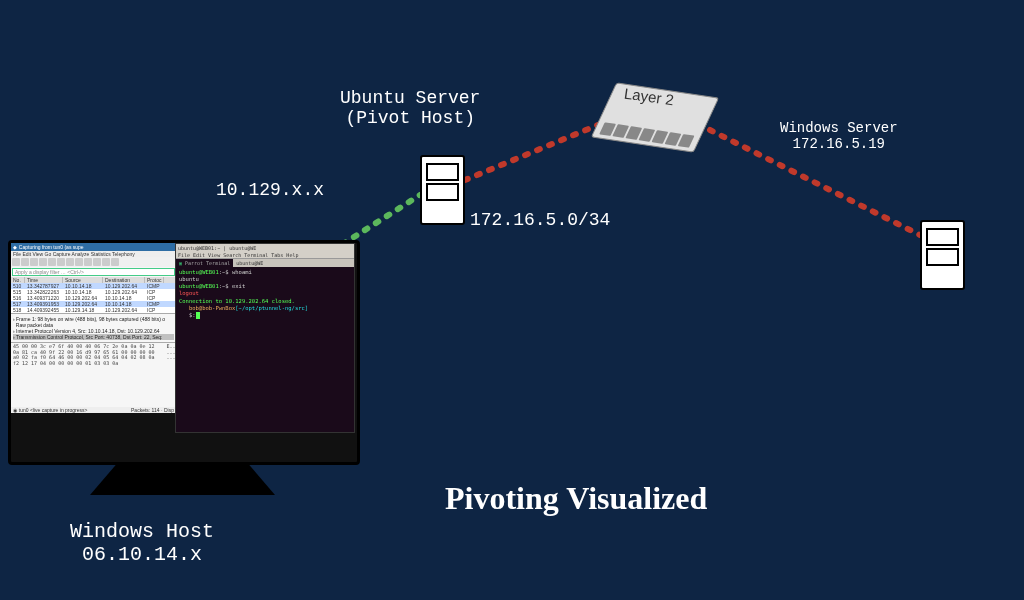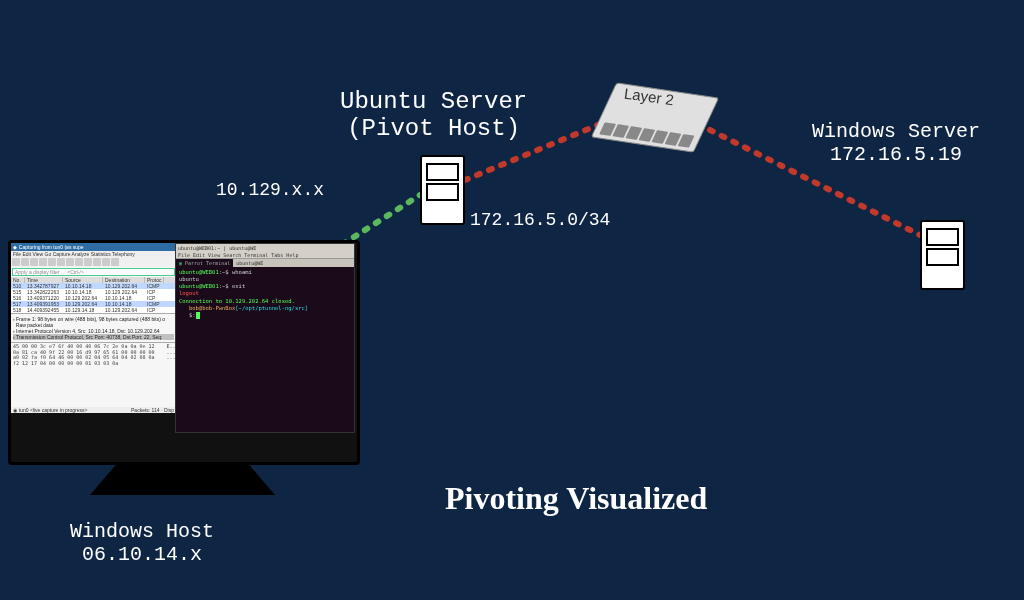"Ubuntu Server (Pivot Host)" div.label { font-size: 24px -> 18px }
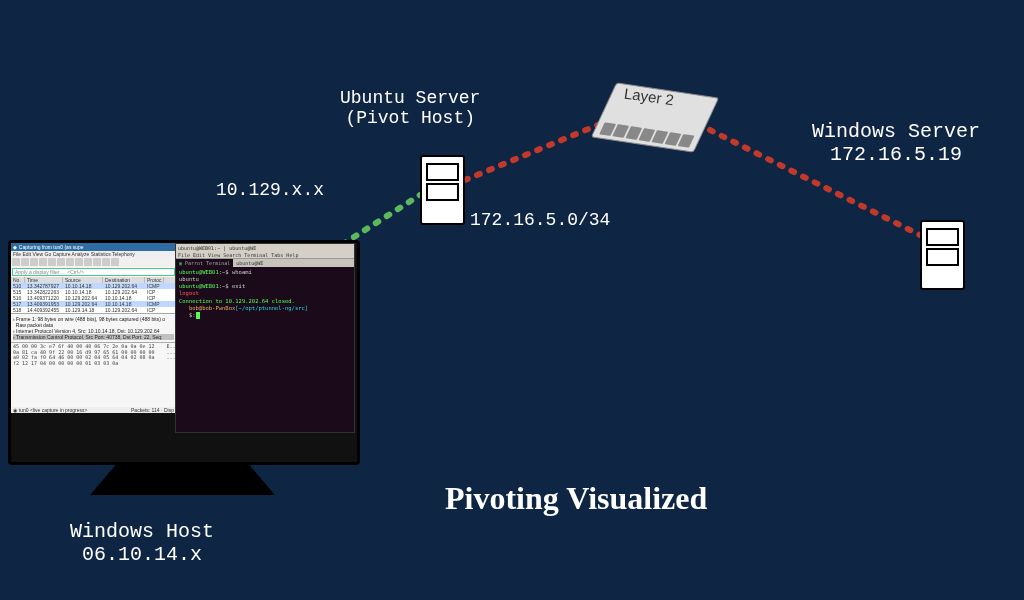"Windows Server 172.16.5.19" div.label { font-size: 20px -> 14px; margin-left: 32px -> none }
